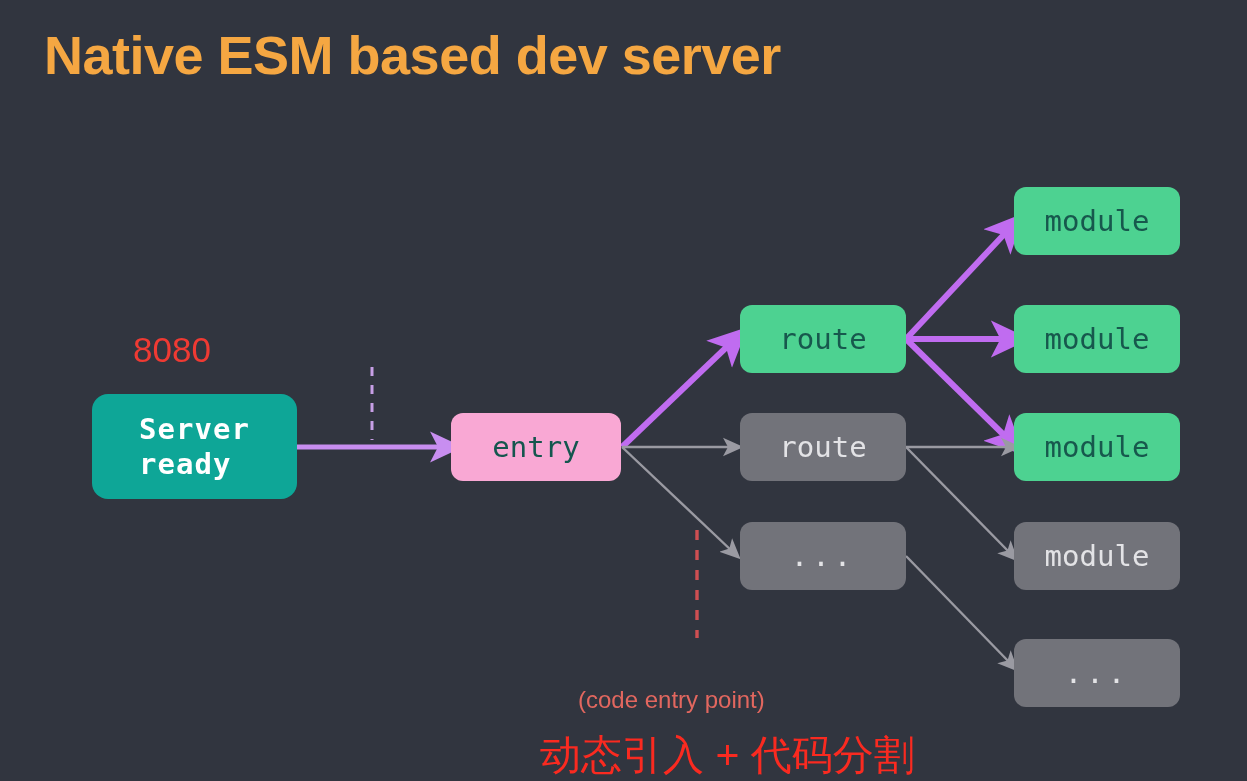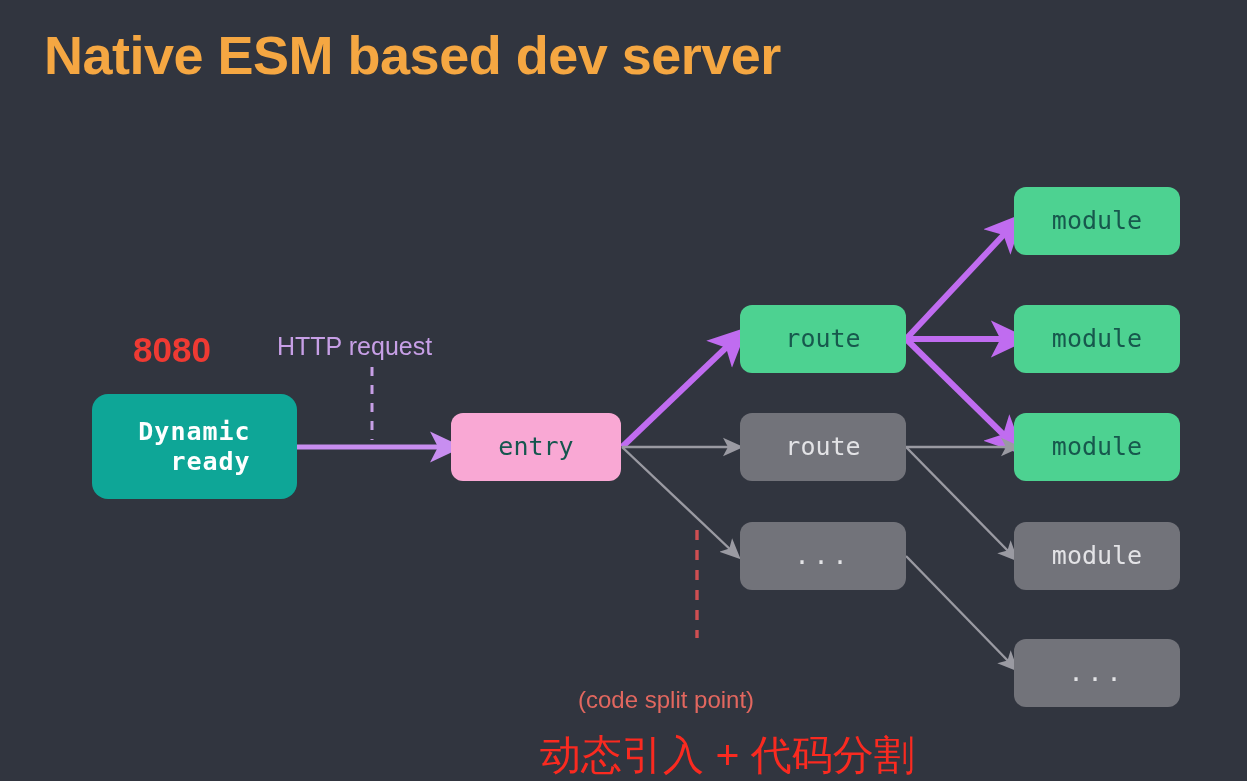"module" .node { font-size: 25px -> 29px; text-align: right -> left }
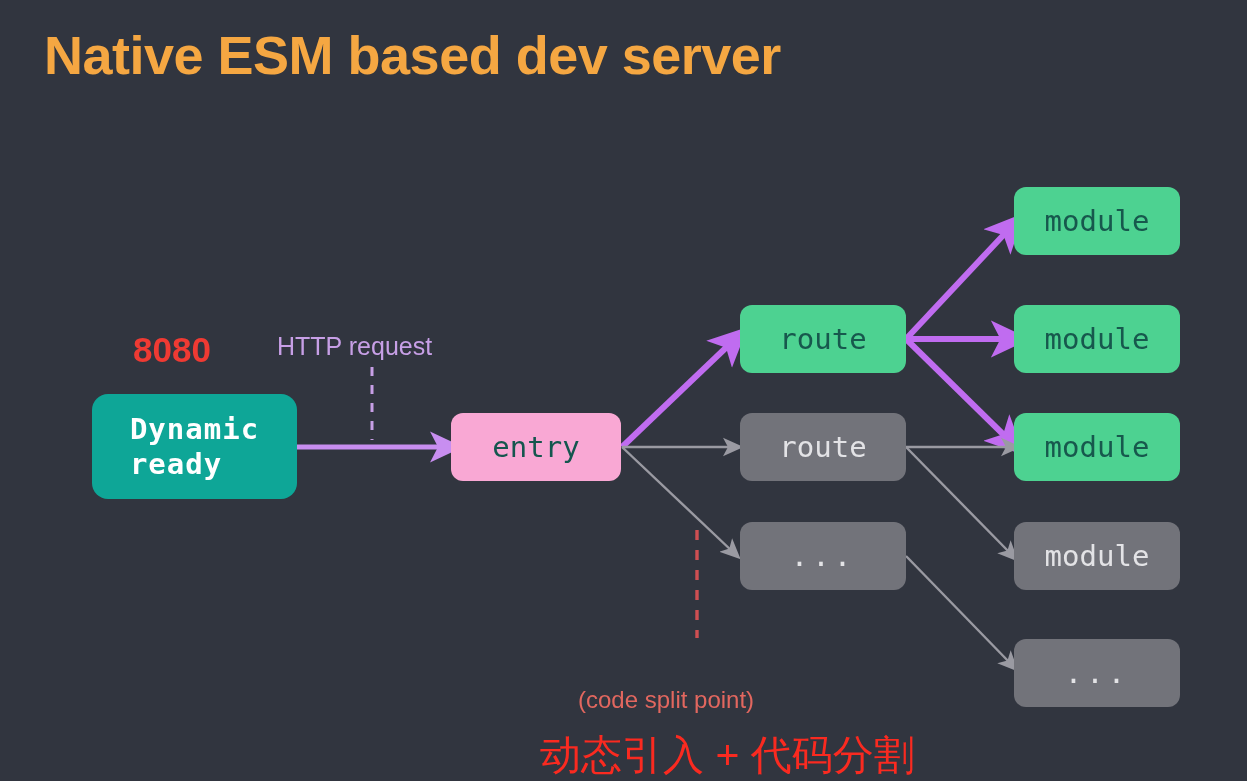"8080" .label-port { font-weight: bold -> none }
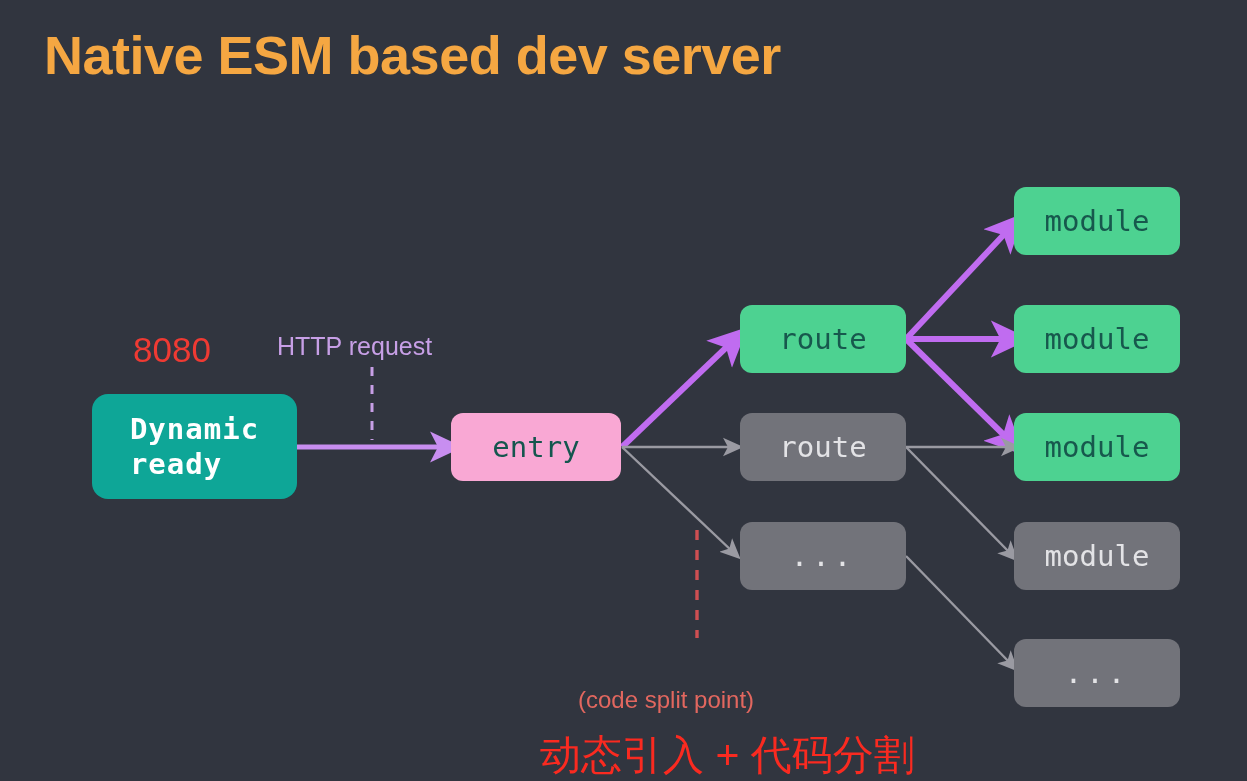"HTTP request" div.label { html: <div>HTTP request</div> -> none }
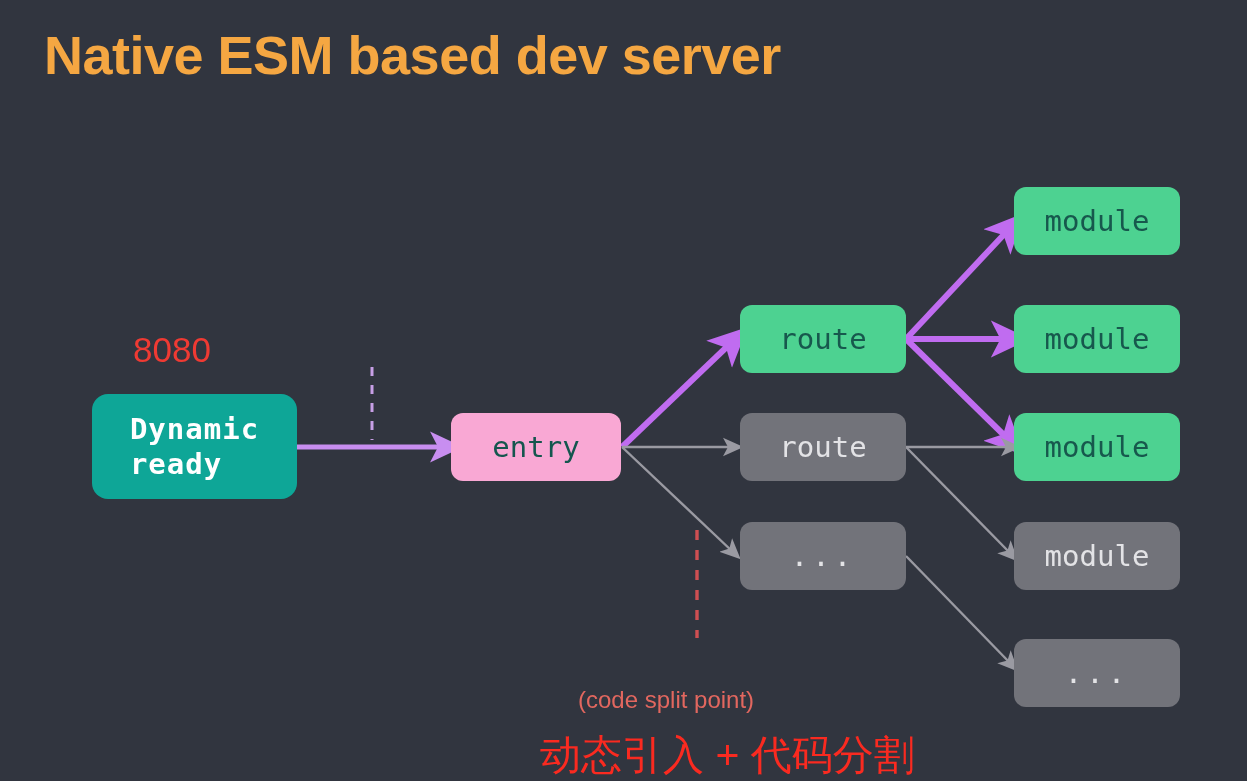"Dynamic" div.node { text: Dynamic -> Server }
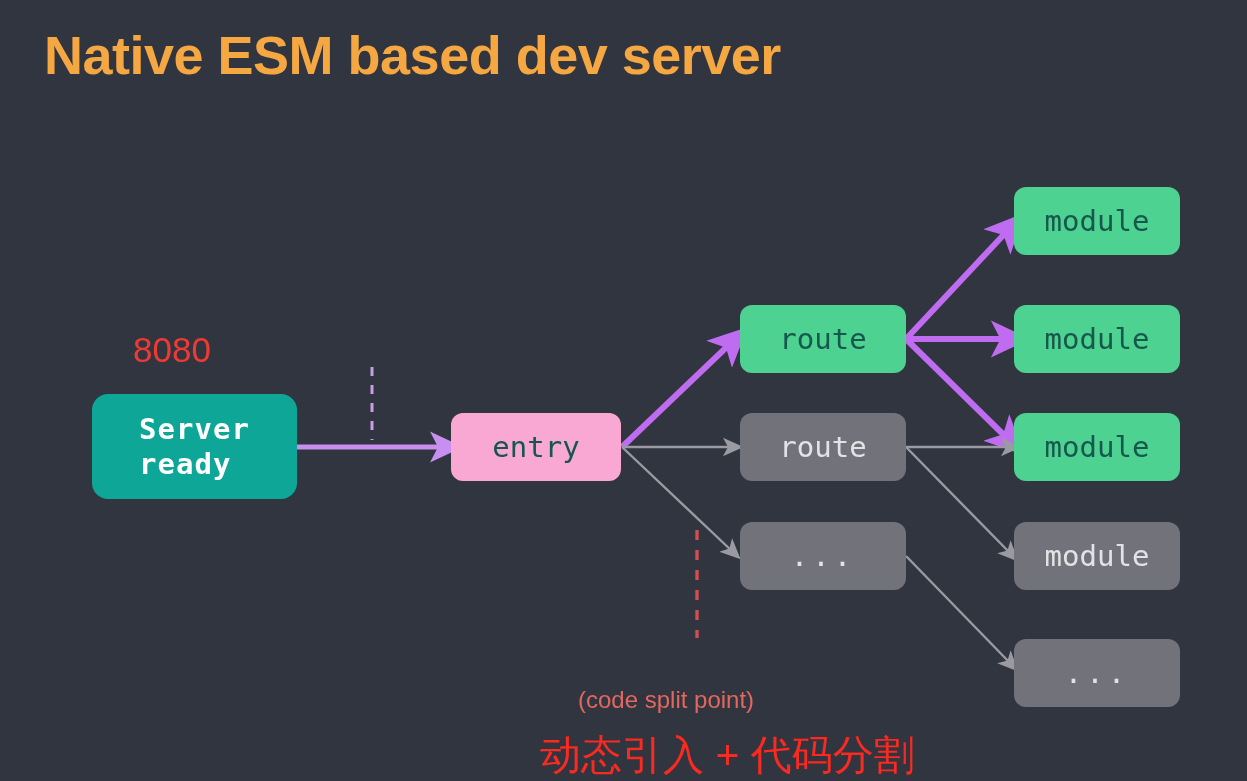"(code split point)" span { text: split -> entry }
